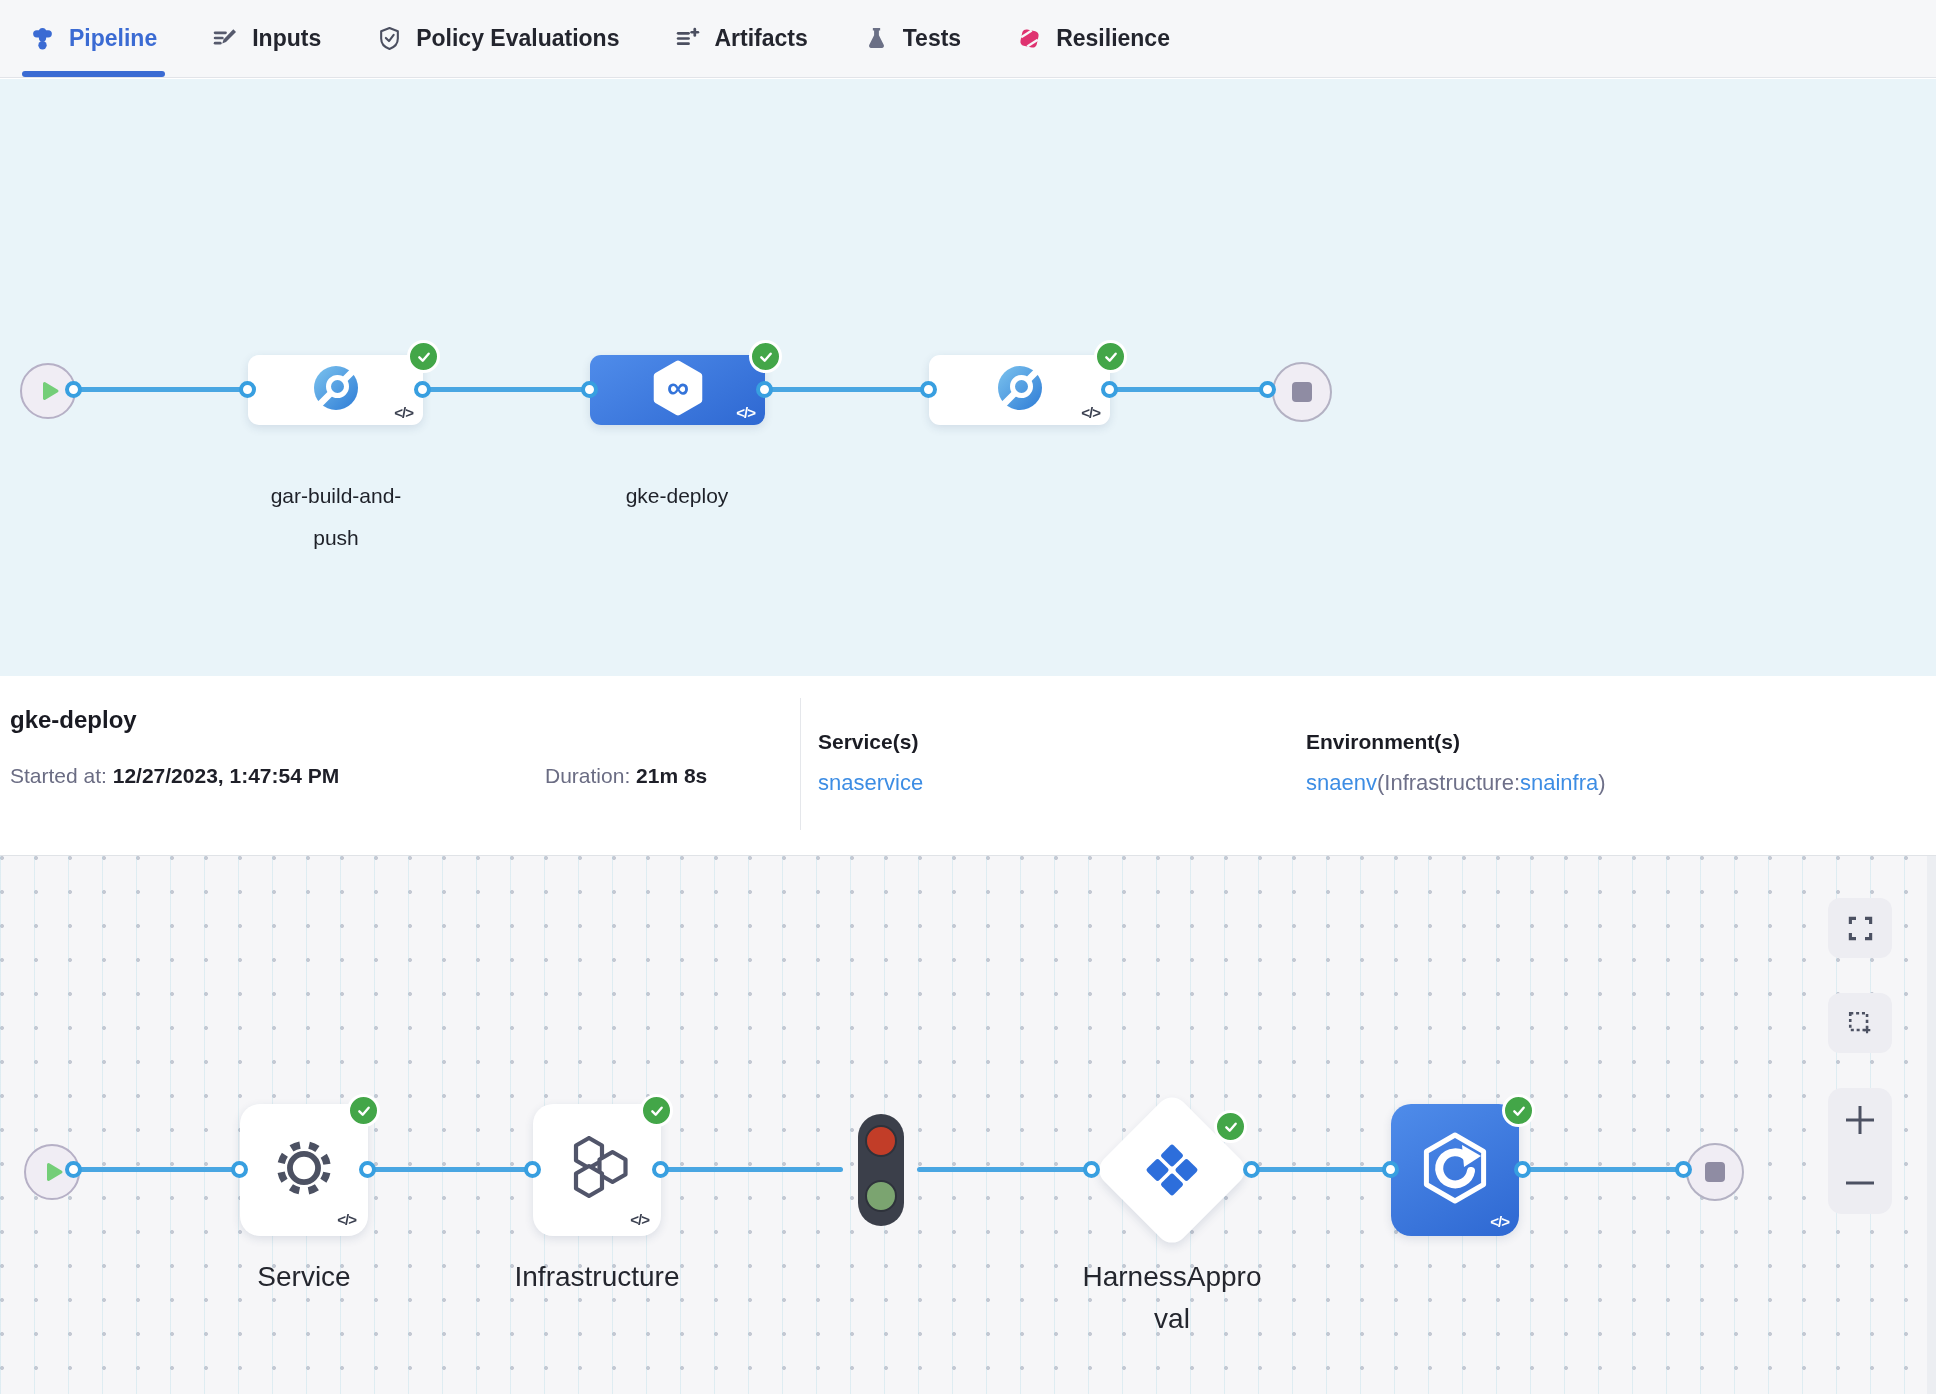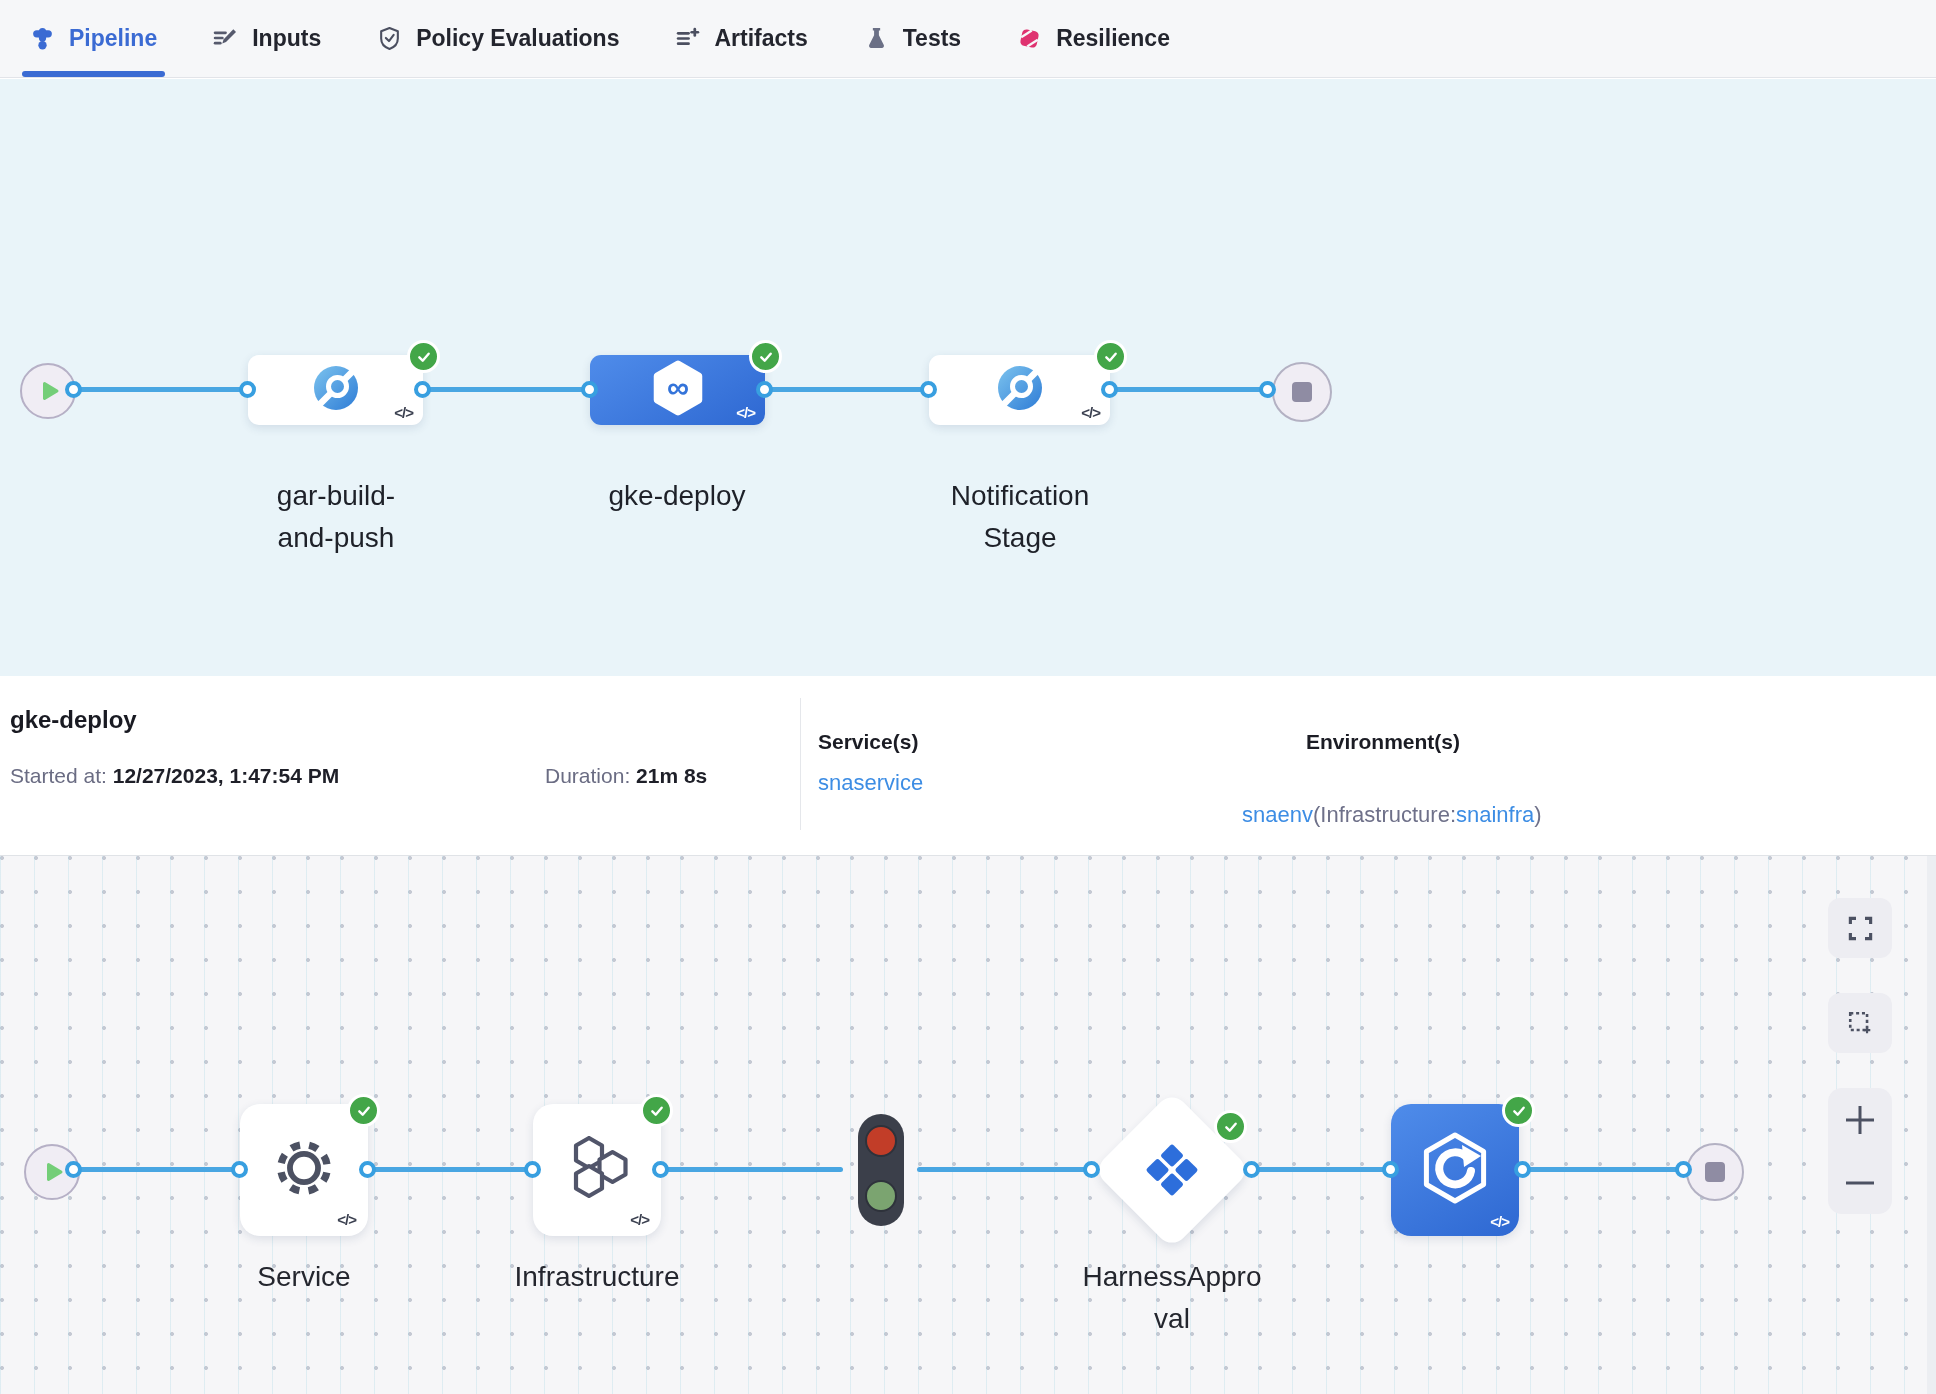"gar-build-and-push" .stage-label { font-size: 28px -> 21px }
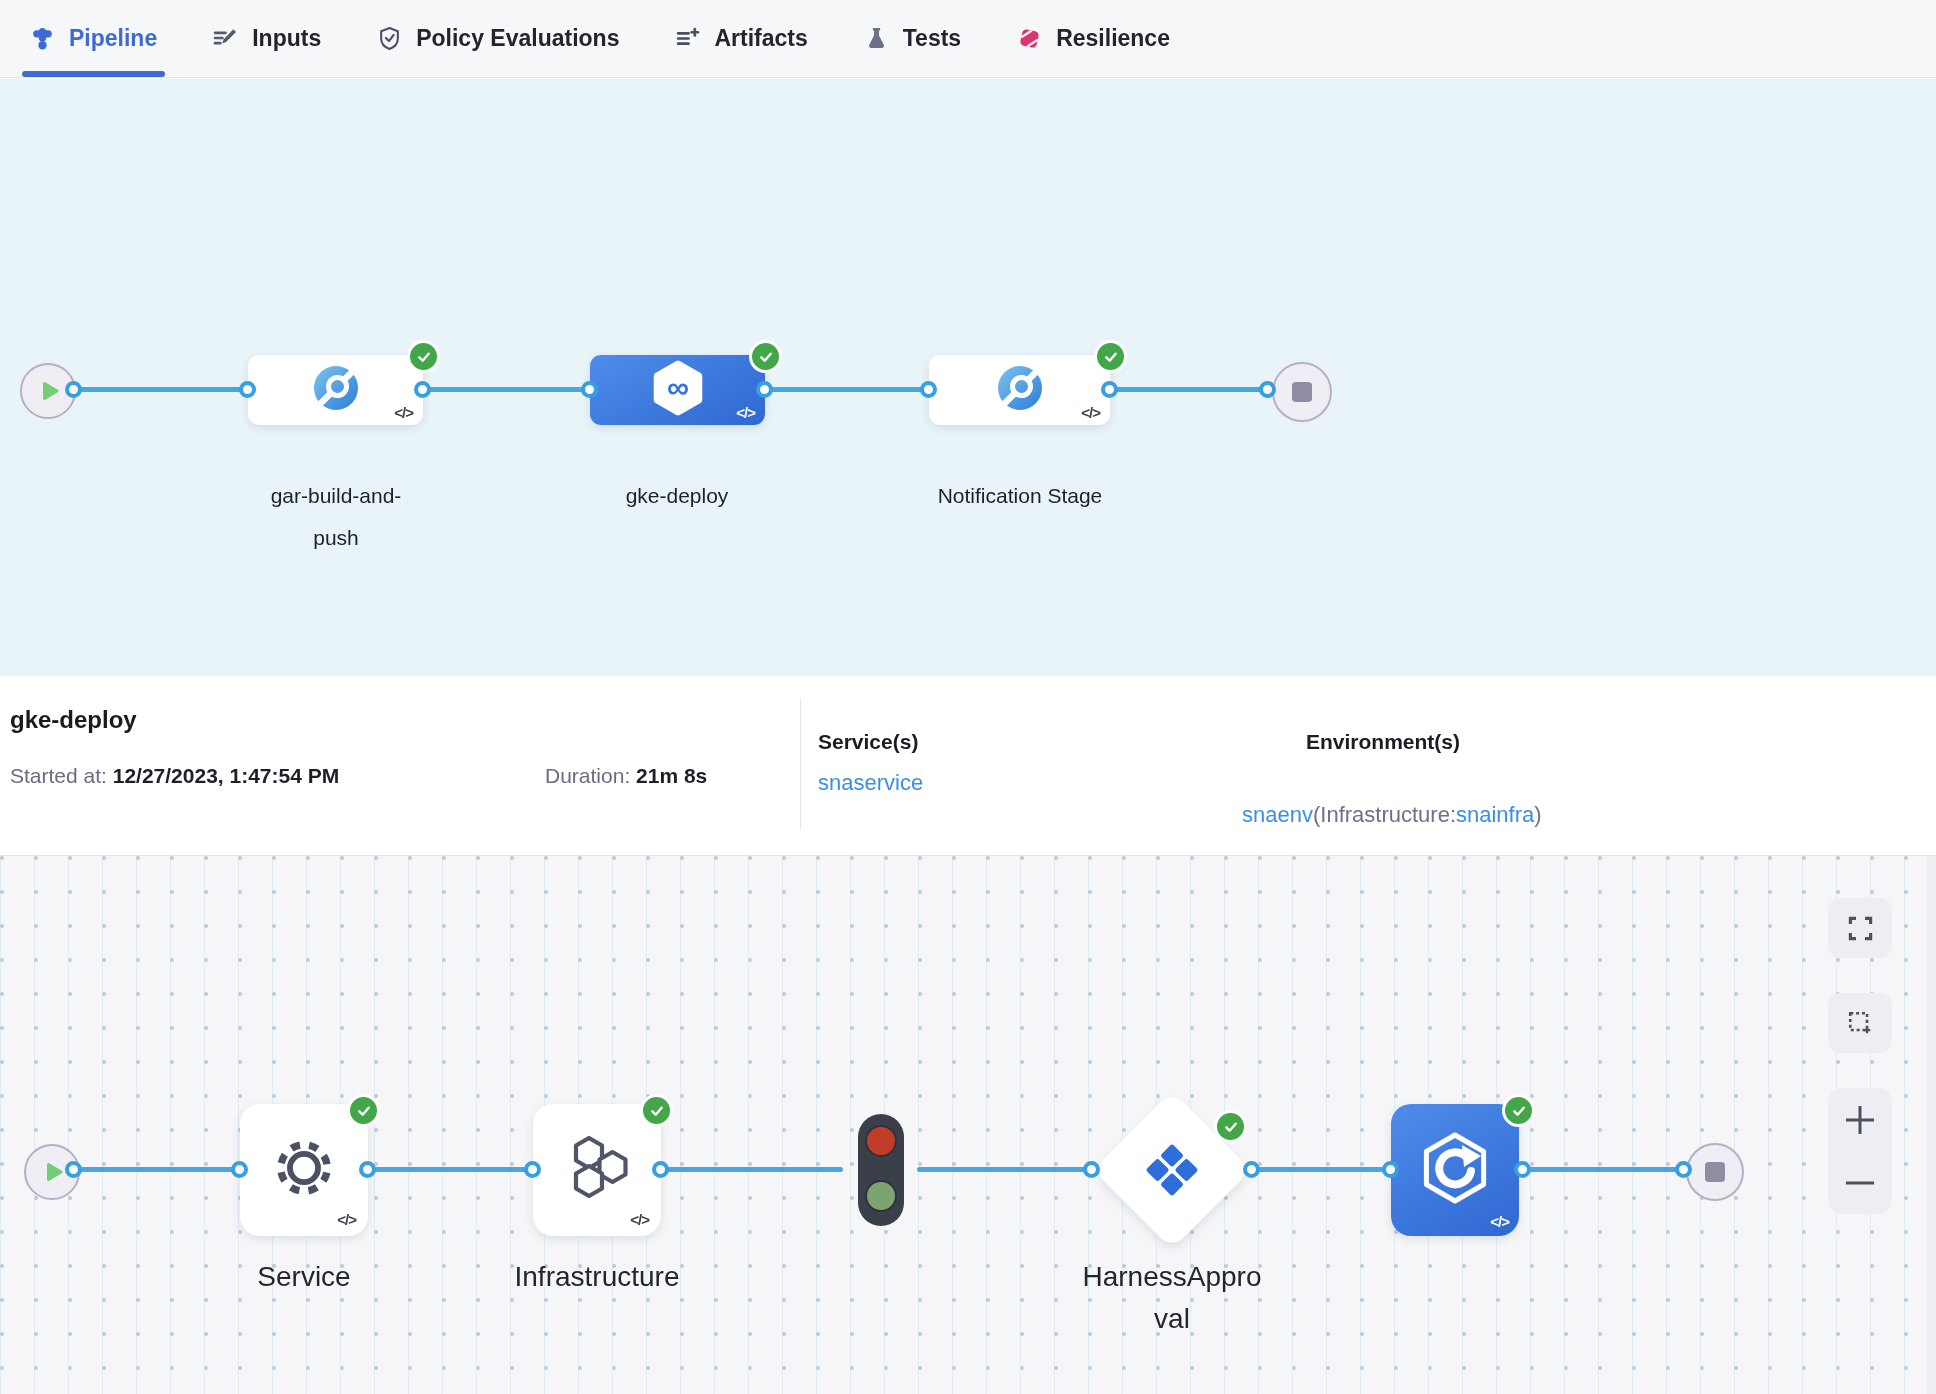"Notification Stage" div.stage-label { html: <div>Notification Stage</div> -> none }
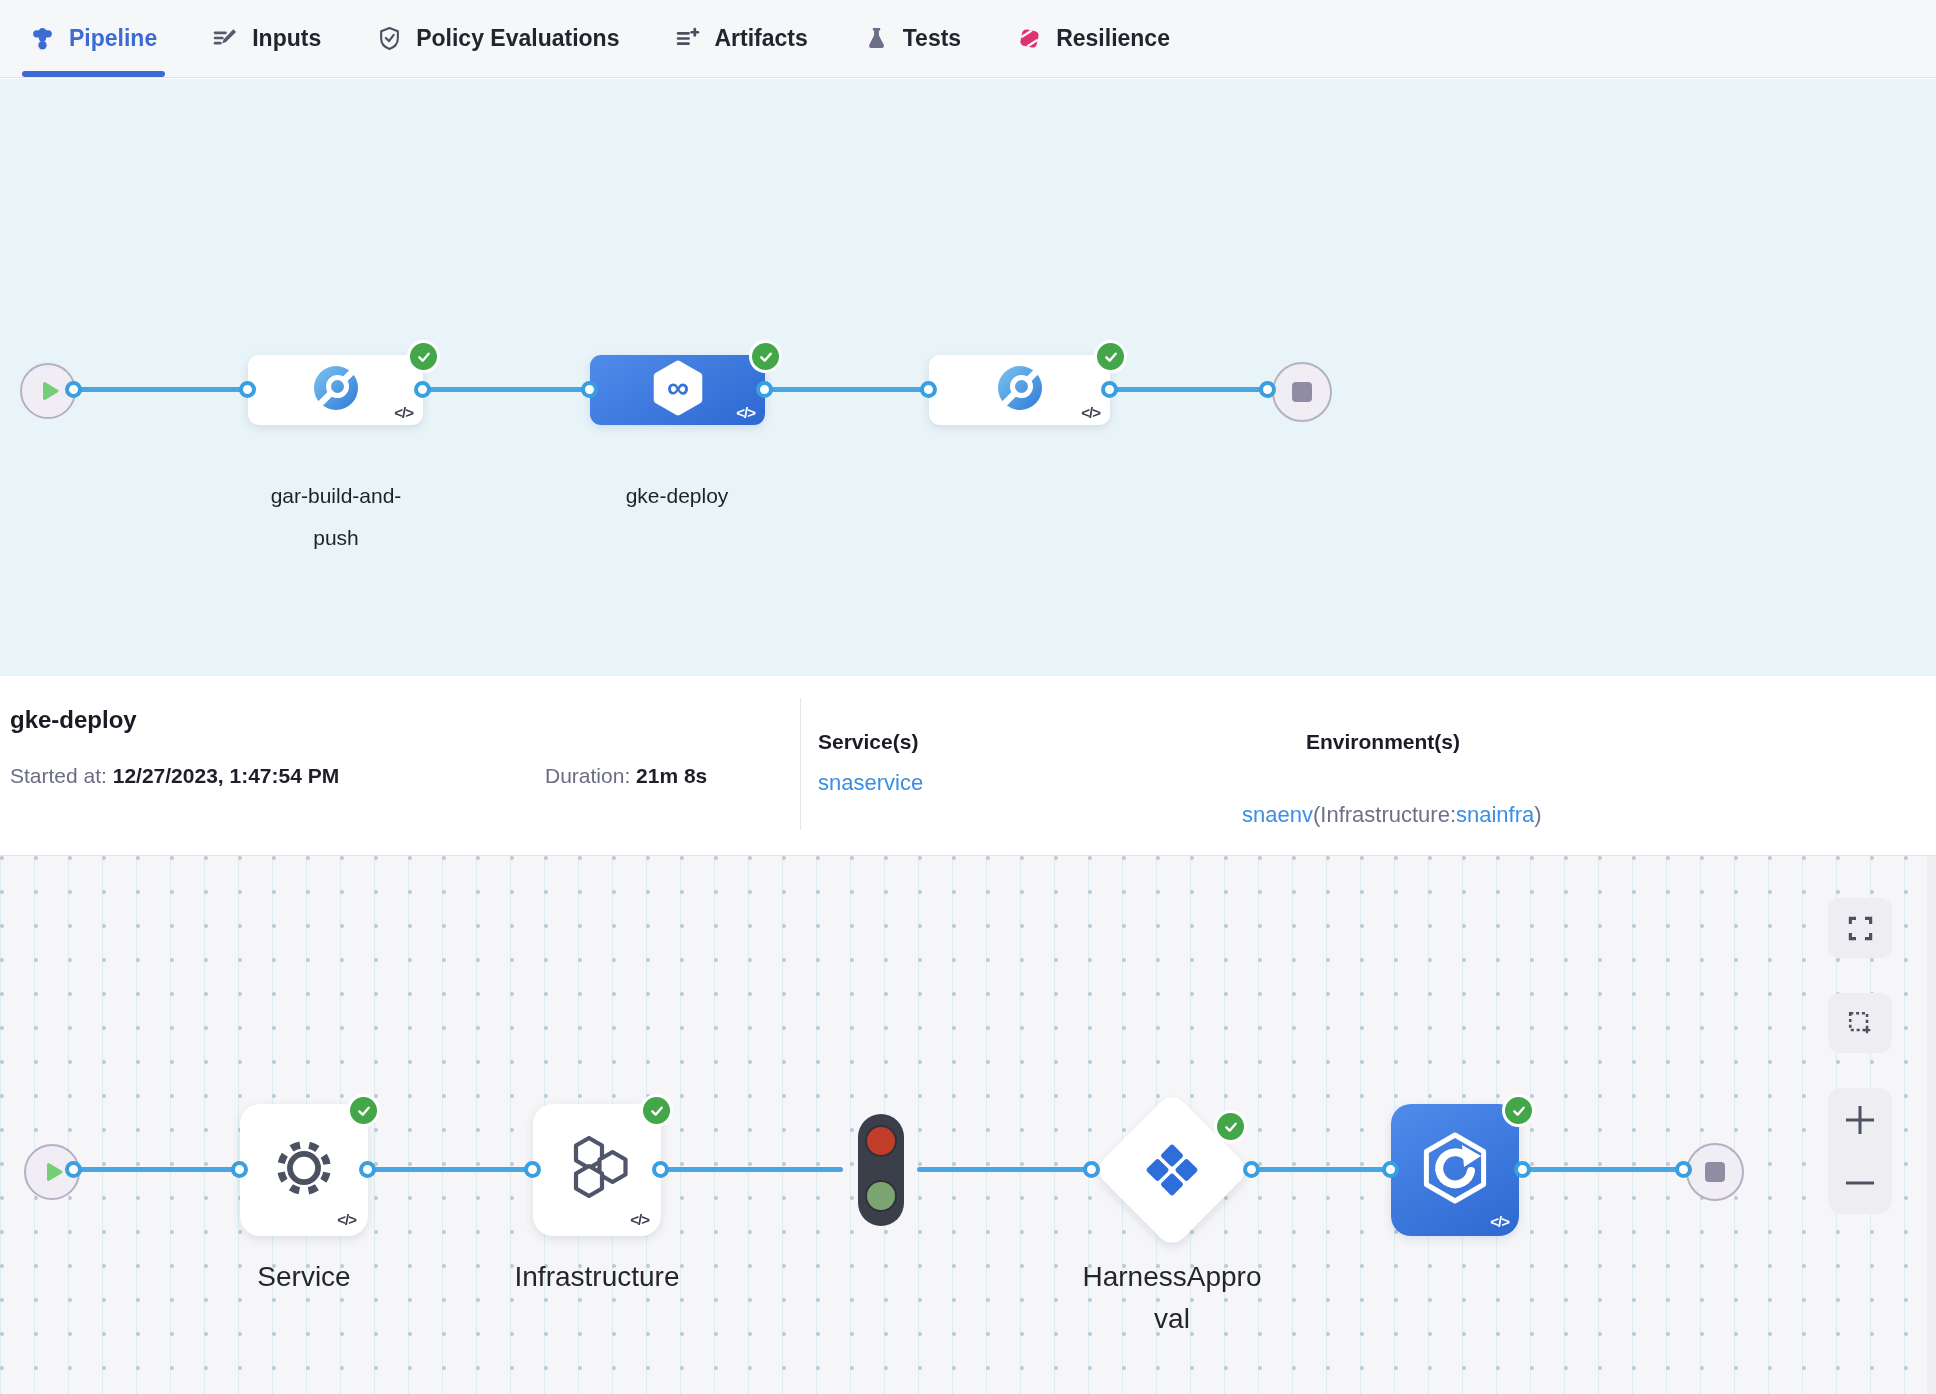"snaenv(Infrastructure:snainfra)" div.d-col-value { left: 1242px -> 1306px; margin-top: 32px -> none }
